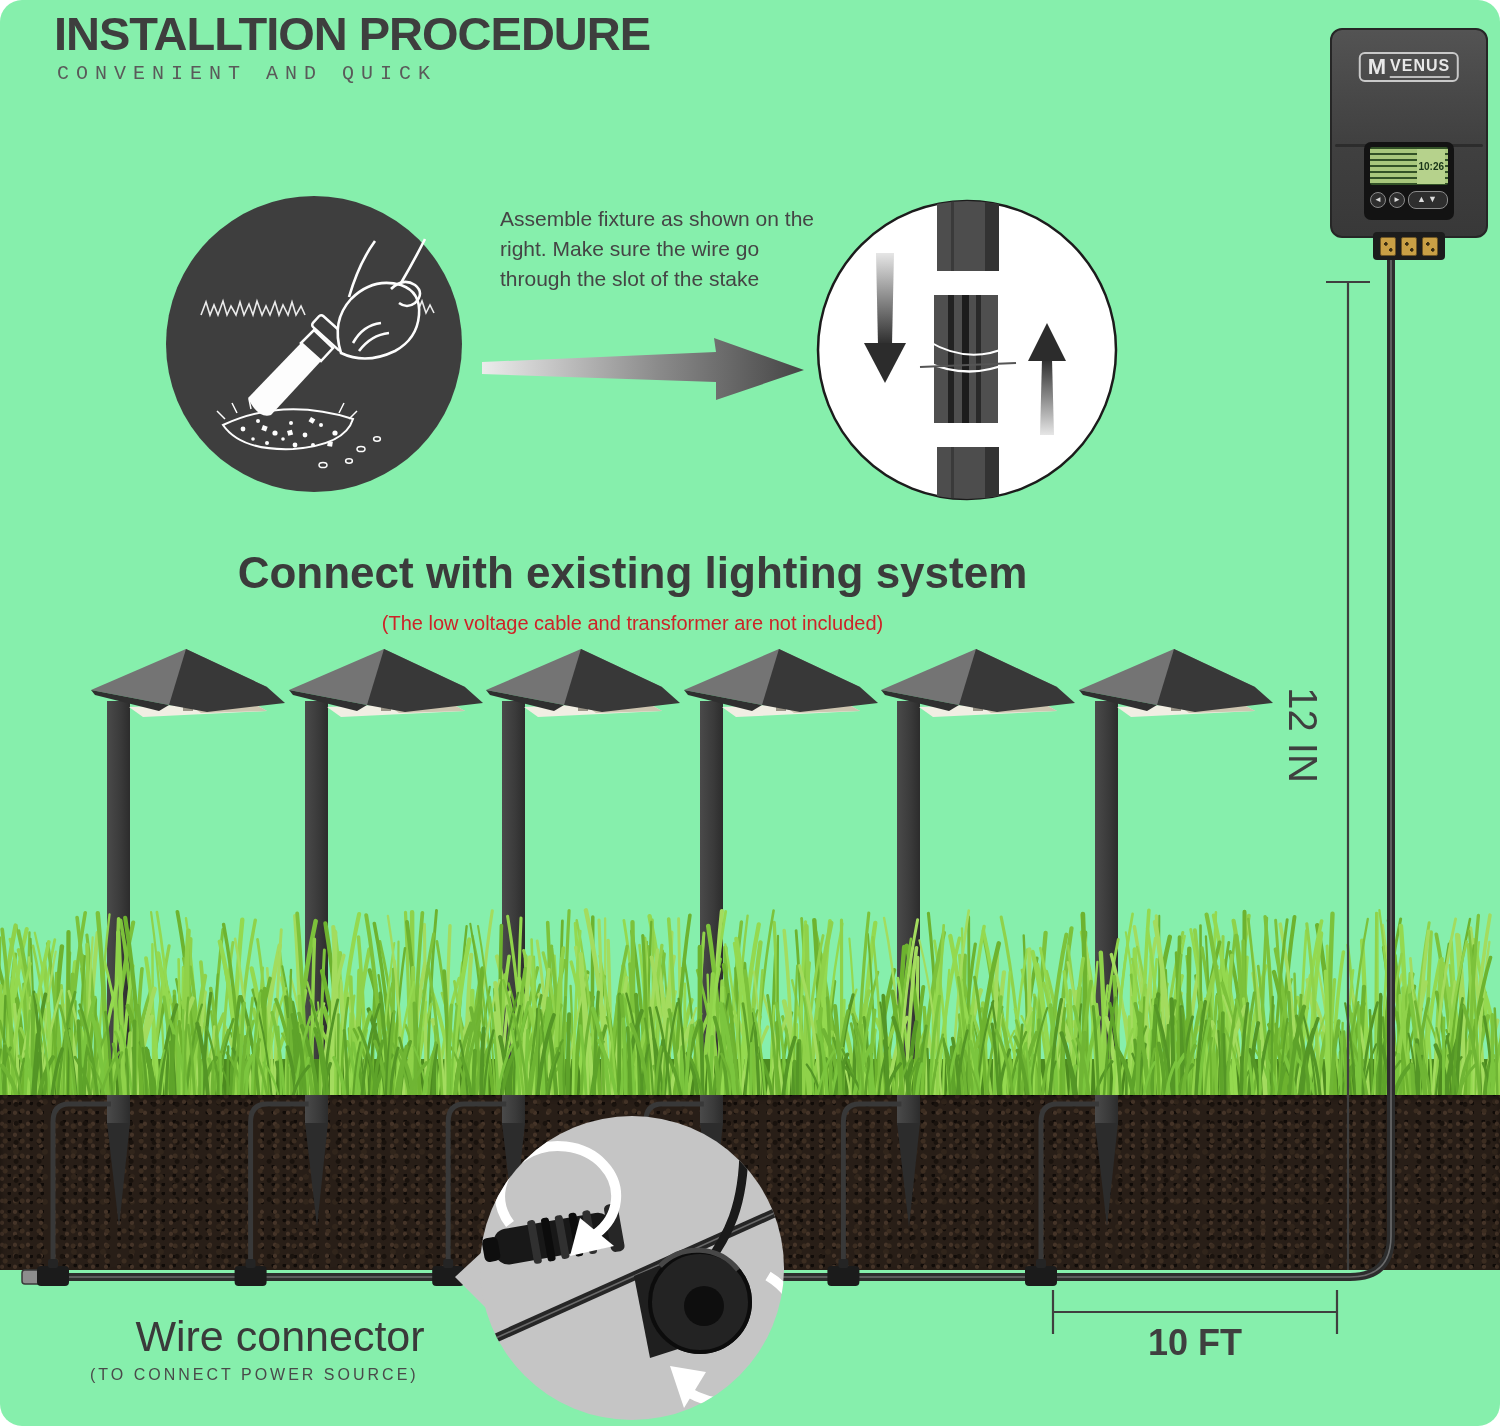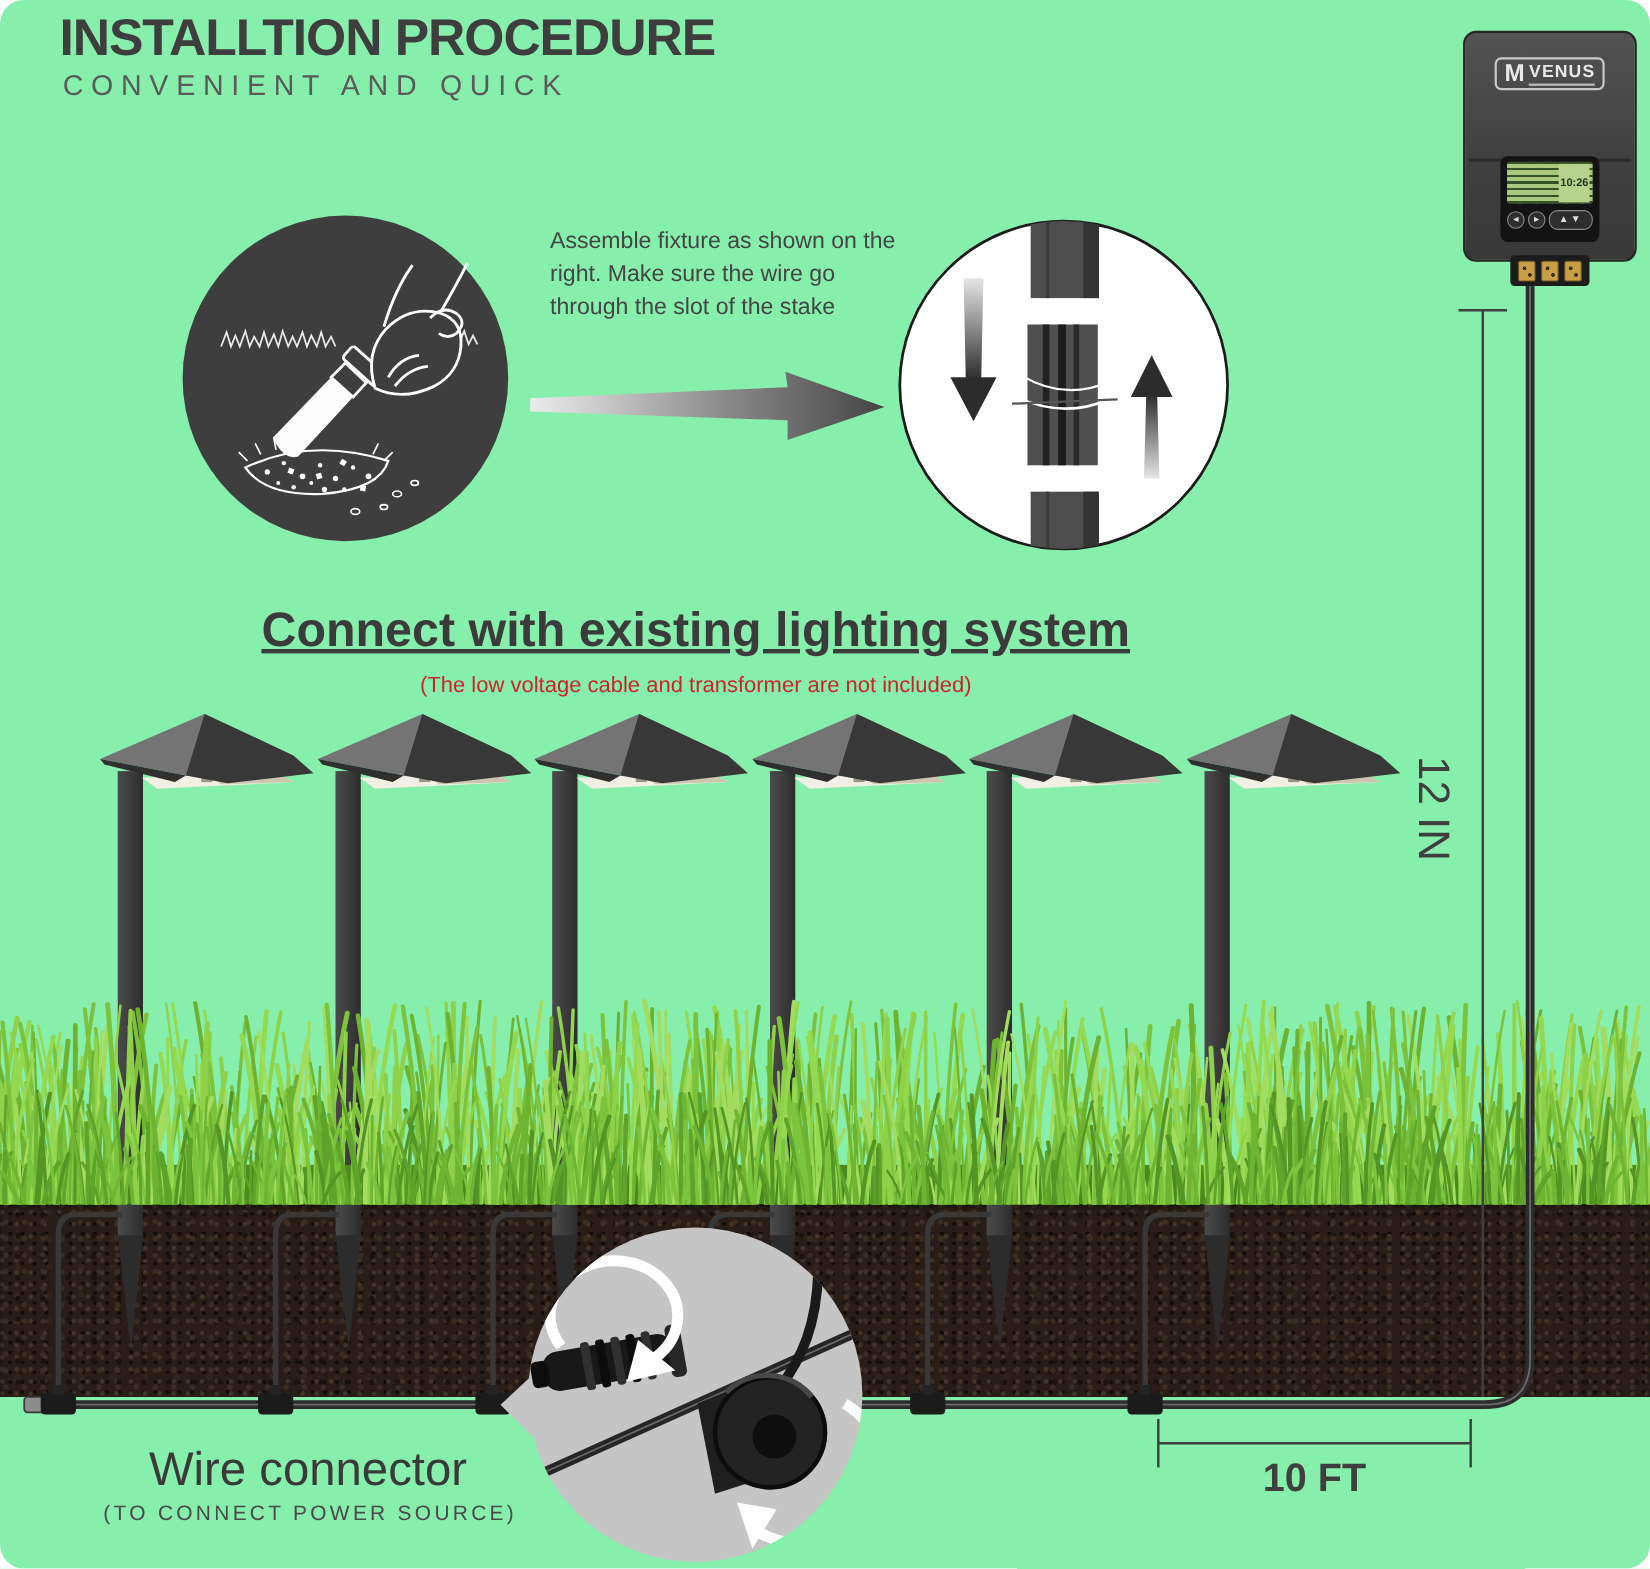"CONVENIENT AND QUICK" .subtitle { font-family: none -> Liberation Mono, monospace; font-size: 26px -> 20px }
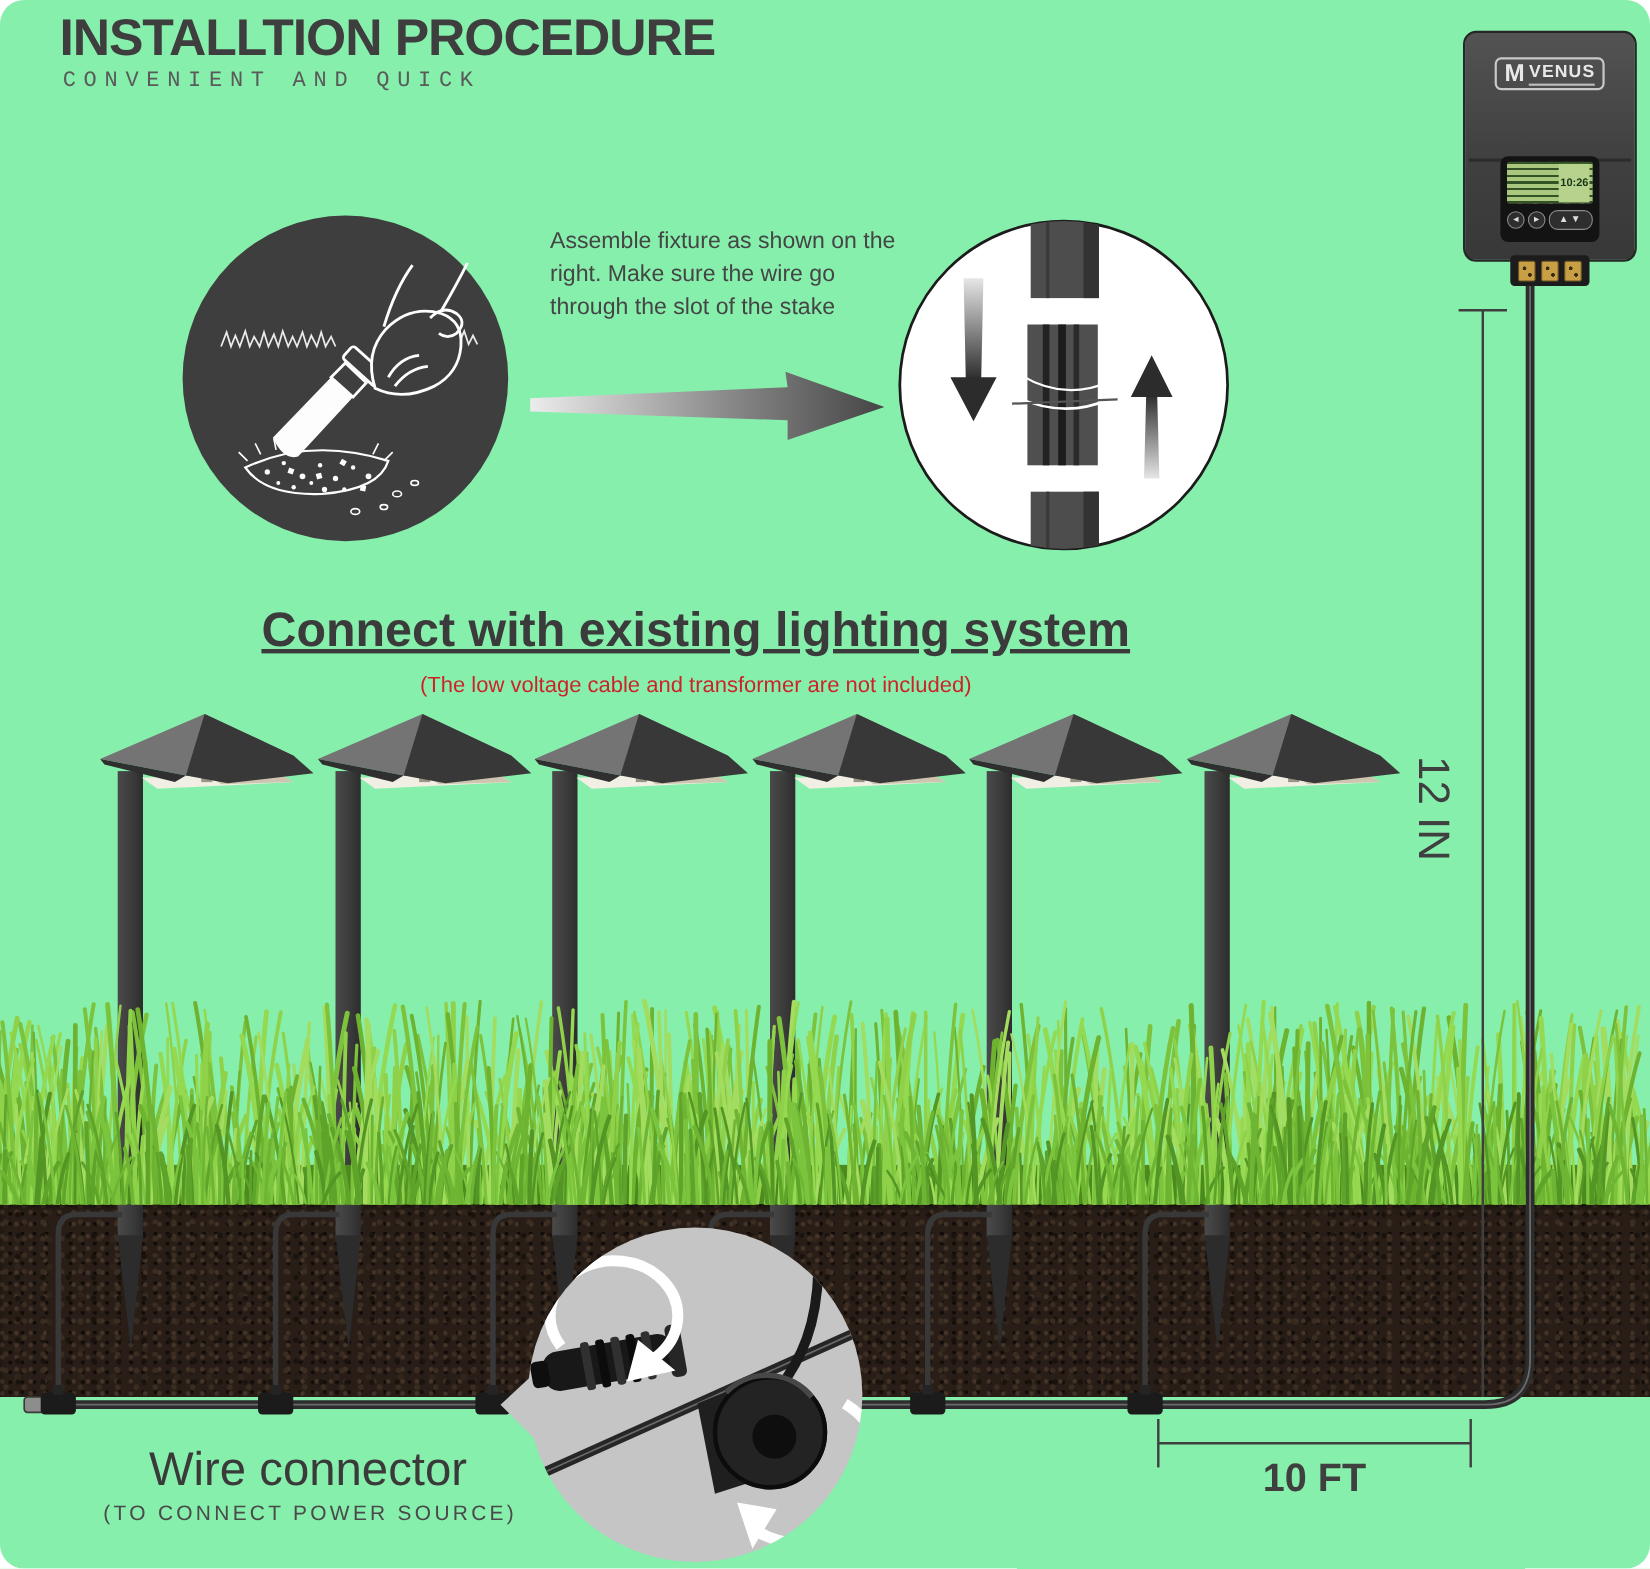"Connect with existing lighting system" .connect-heading { text-decoration: underline -> none }
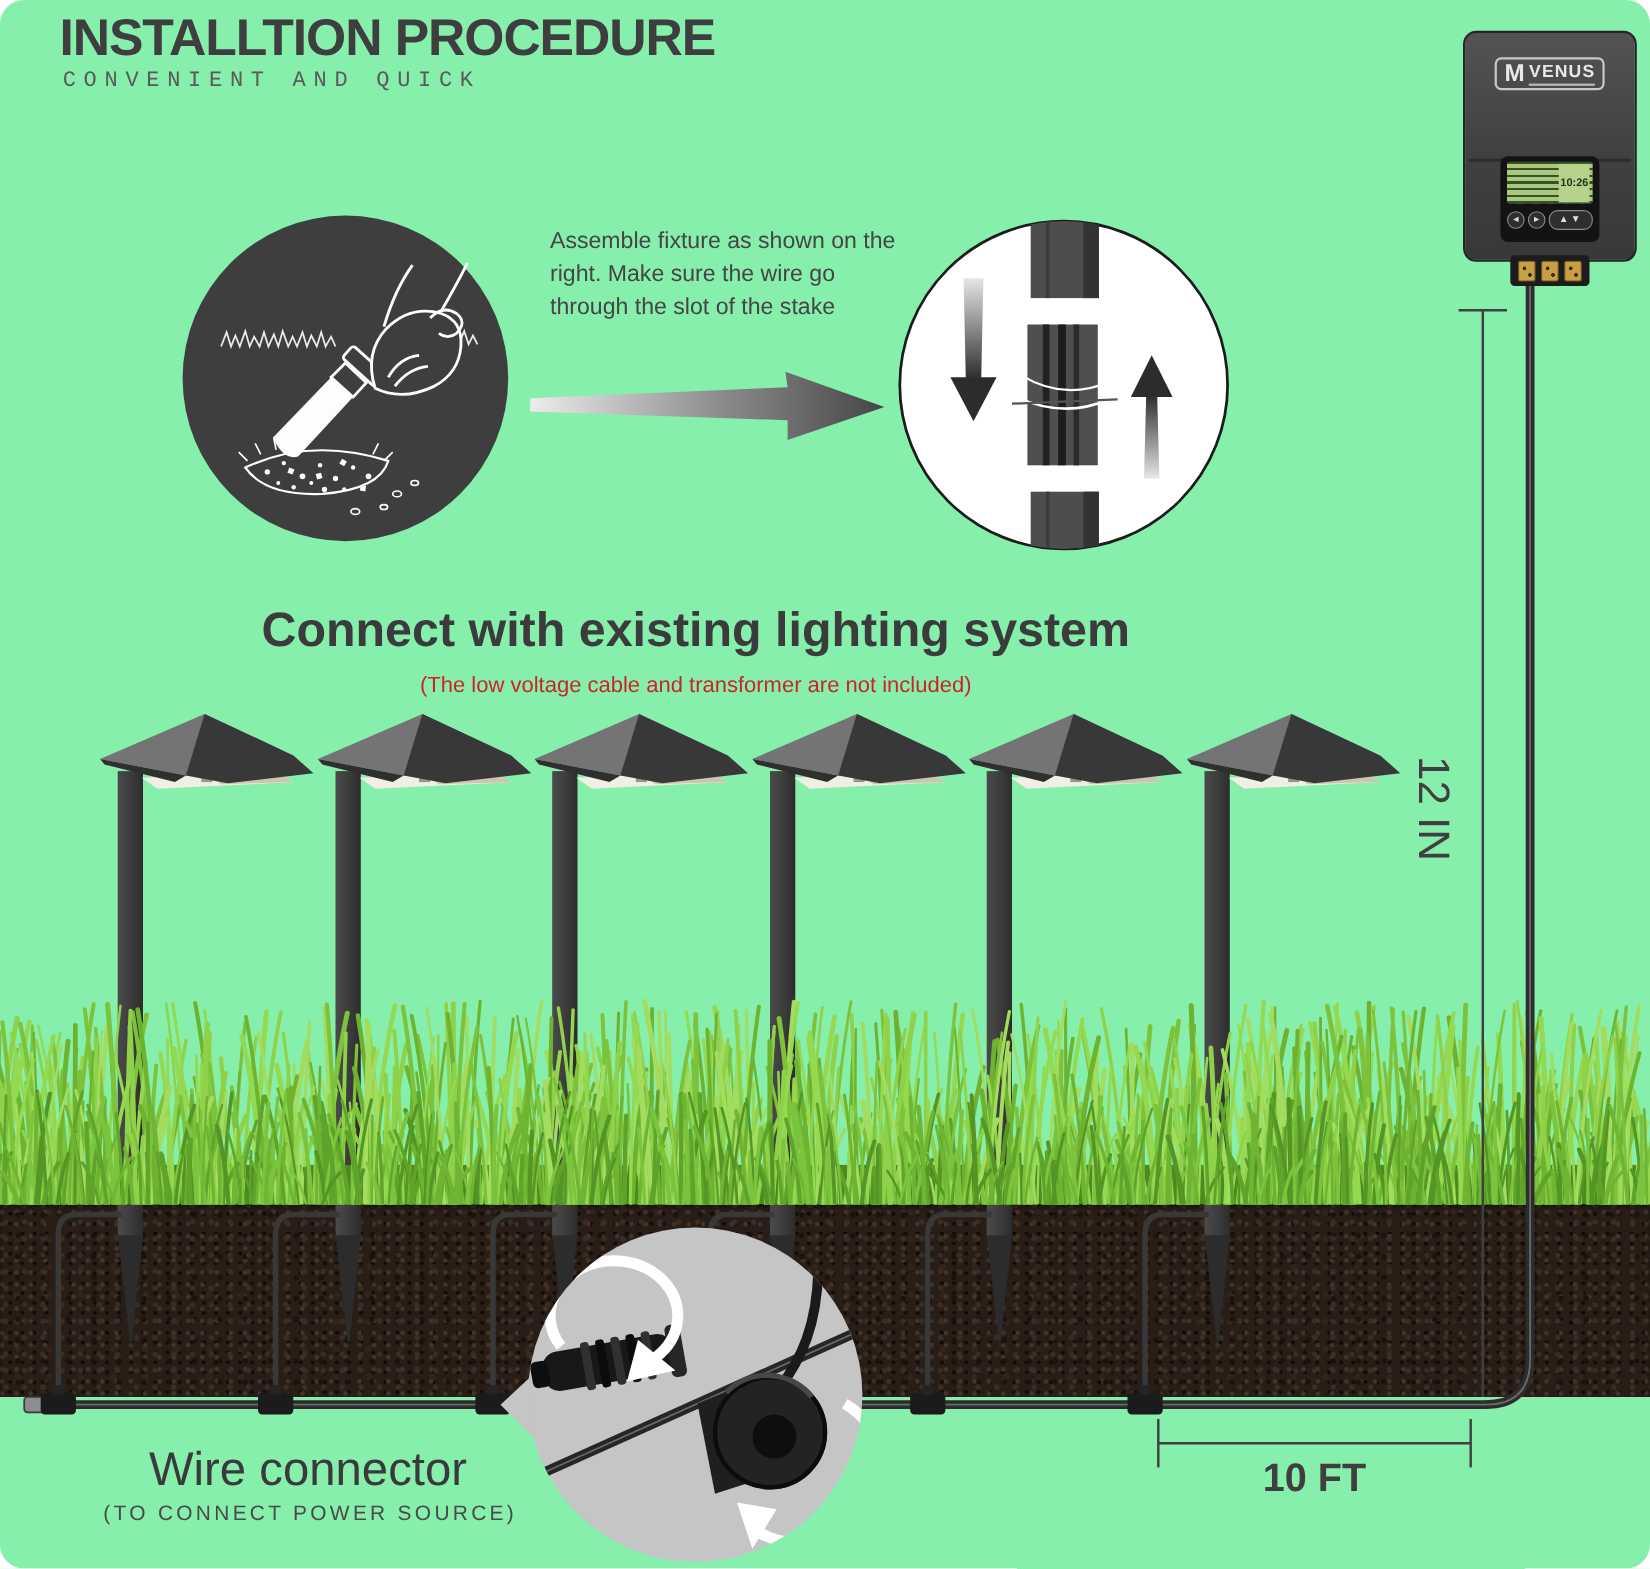"(TO CONNECT POWER SOURCE)" .wc-sublabel { font-size: 19px -> 16px; left: 77px -> 90px; text-align: center -> none }
